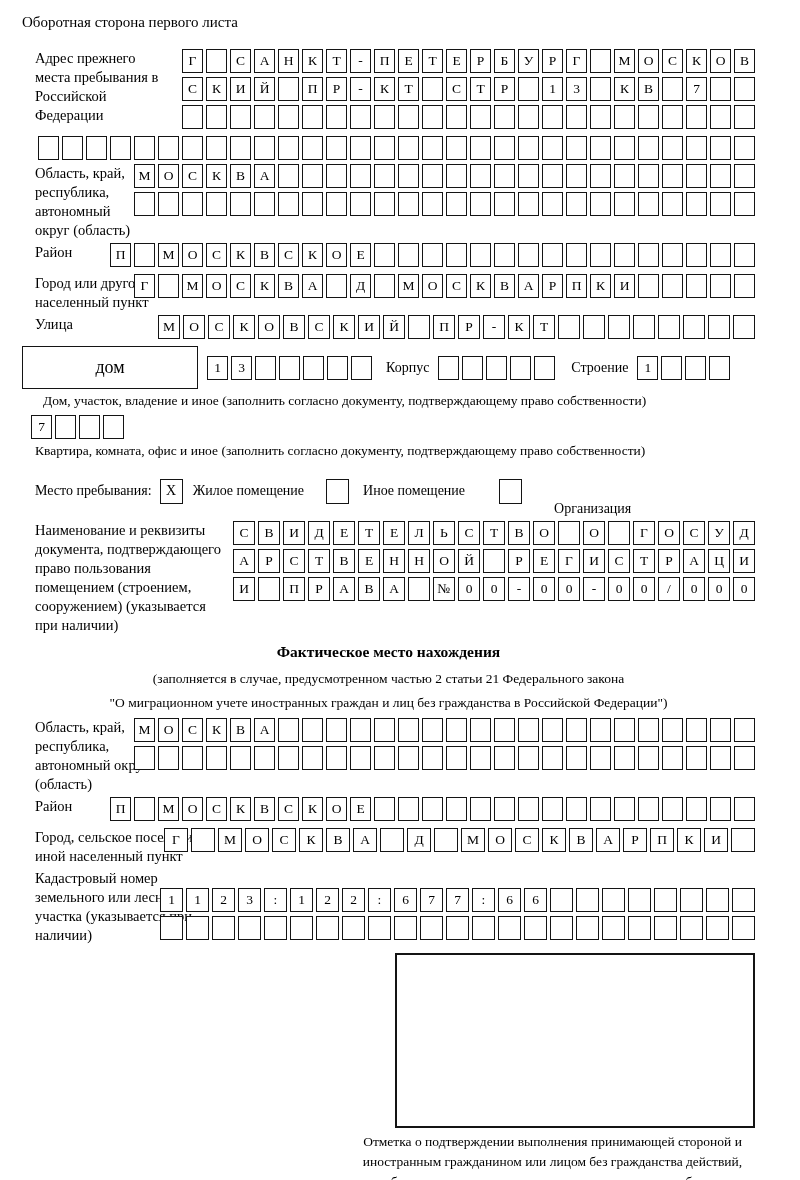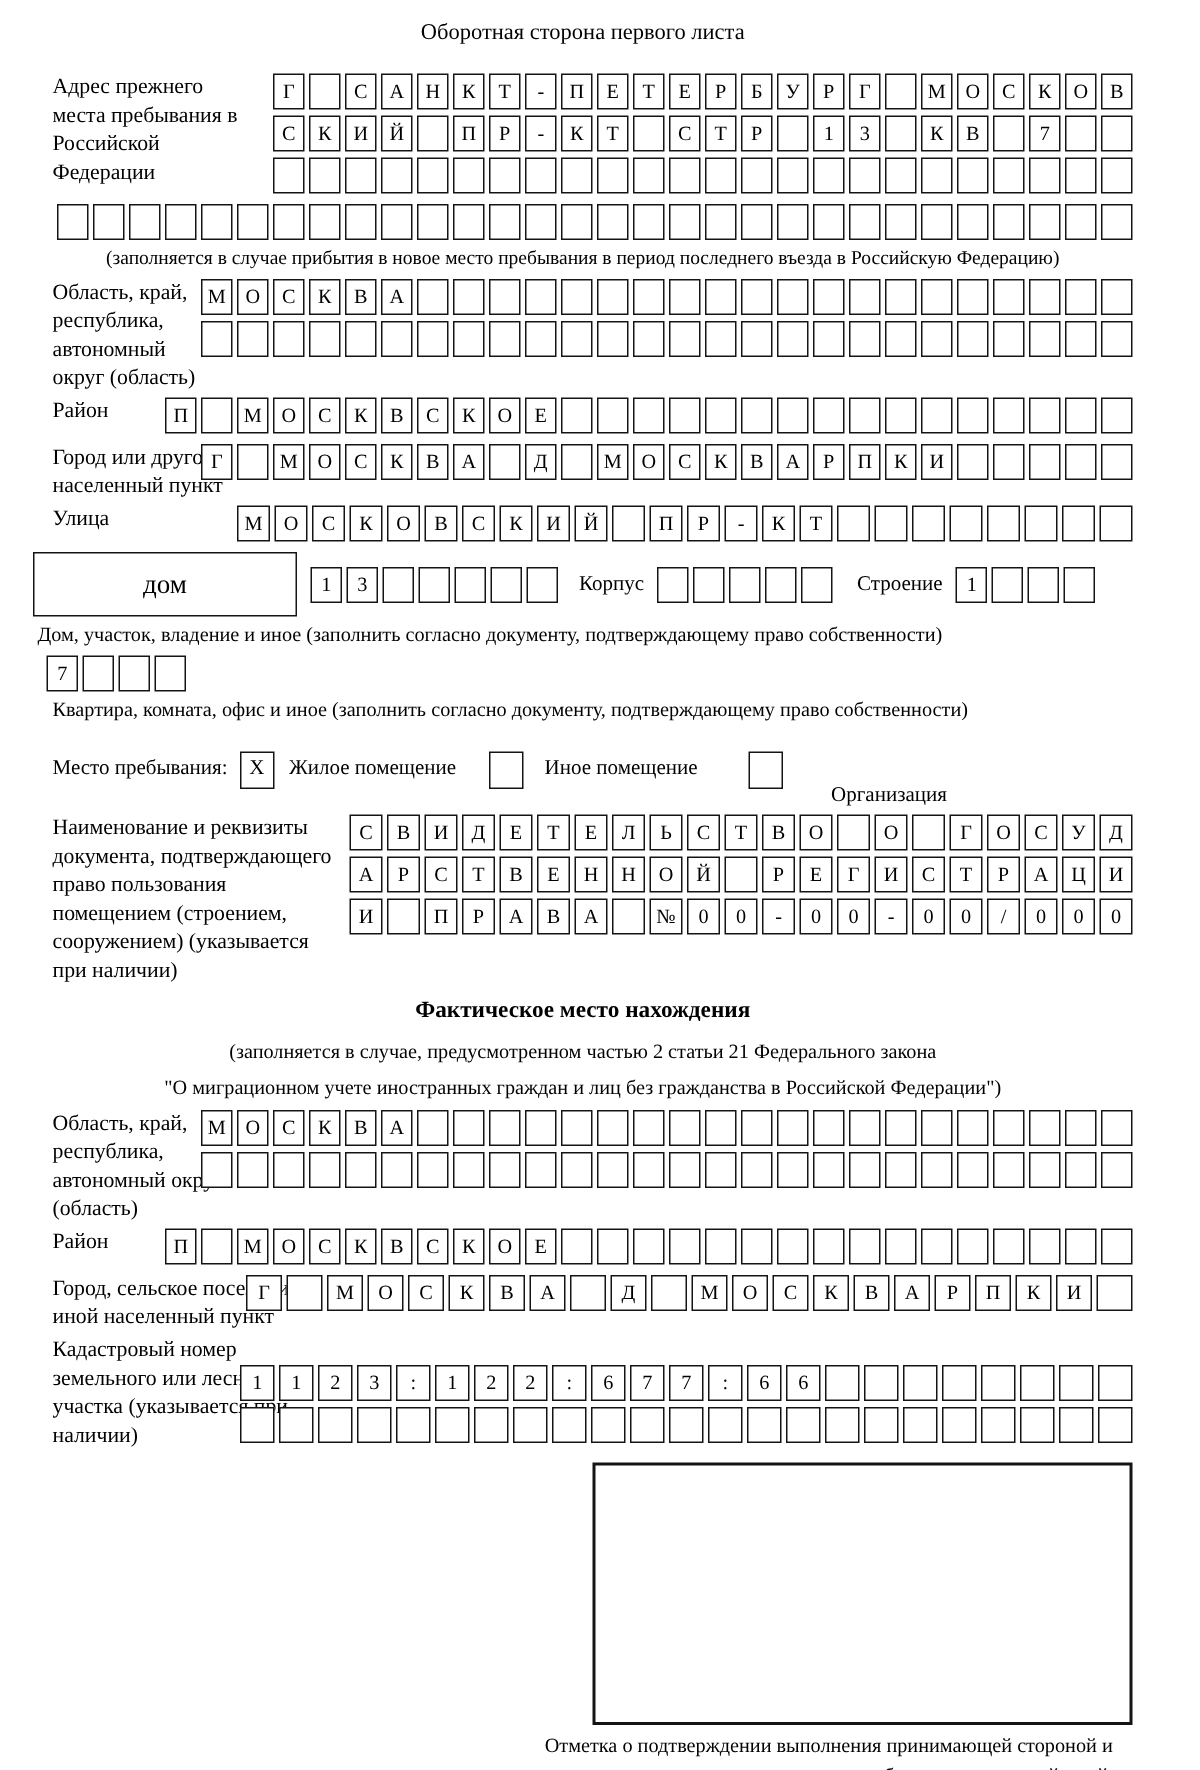"Оборотная сторона первого листа" .hdr-note { text-align: center -> left }
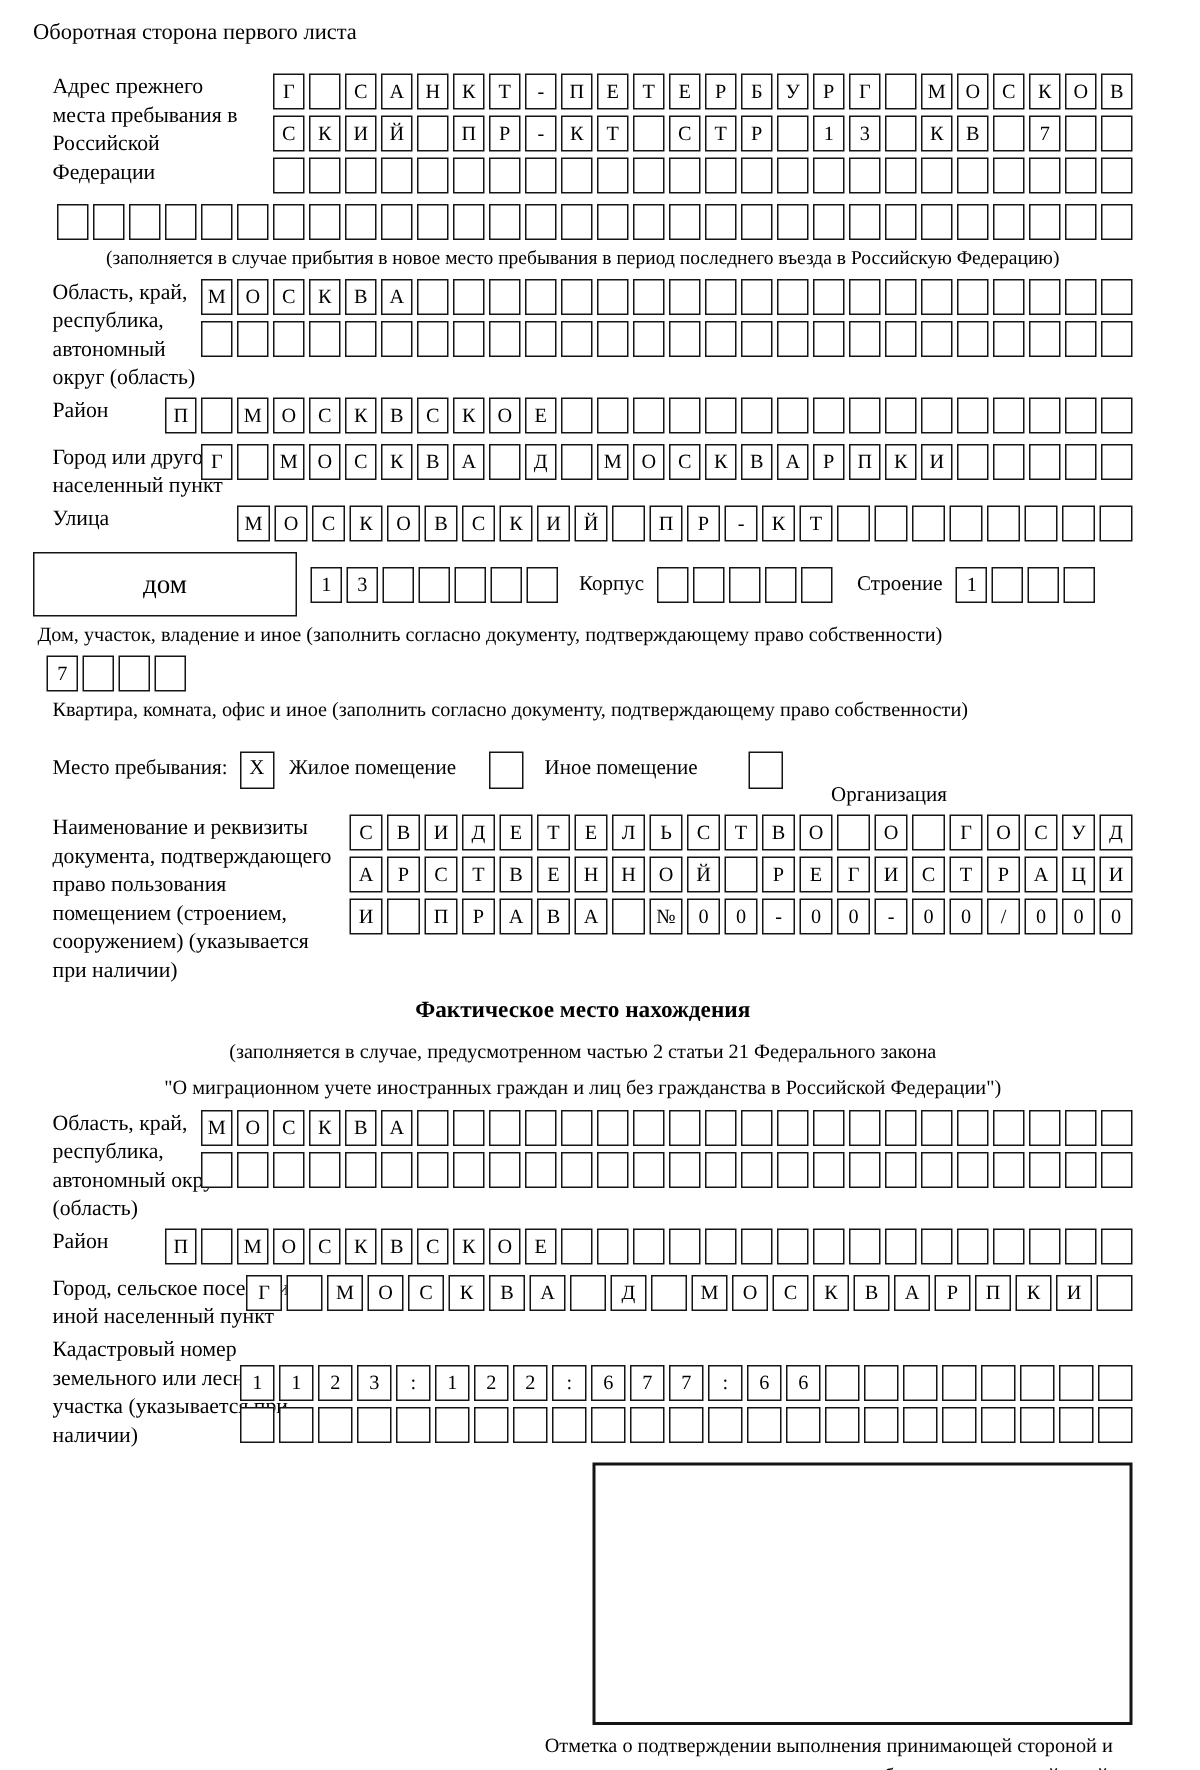"(заполняется в случае прибытия в" div.center-note { html: <div>(заполняется в случае прибытия в новое место пребывания в период последнего въезда в Российскую Федерацию)</div> -> none }
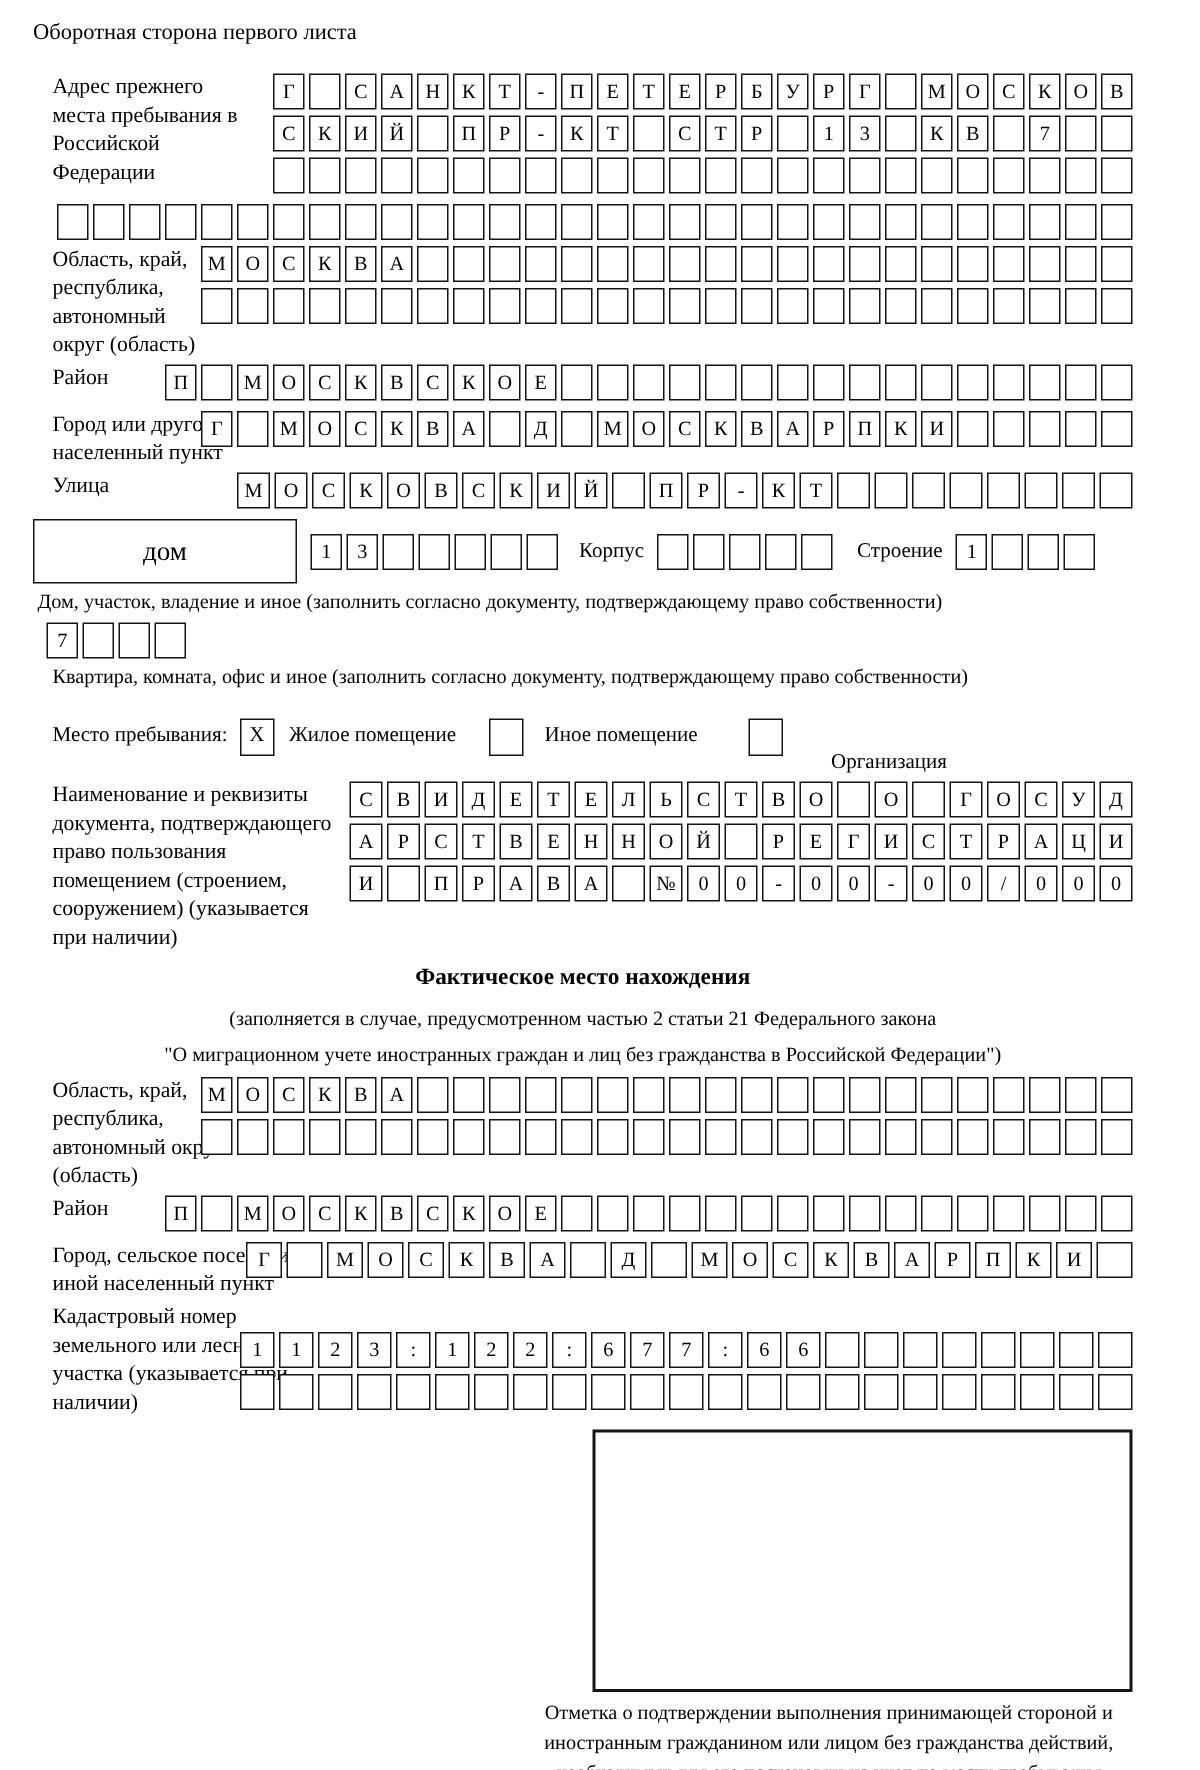"Дом, участок, владение и иное" div.caption { margin-left: 3px -> 21px }
